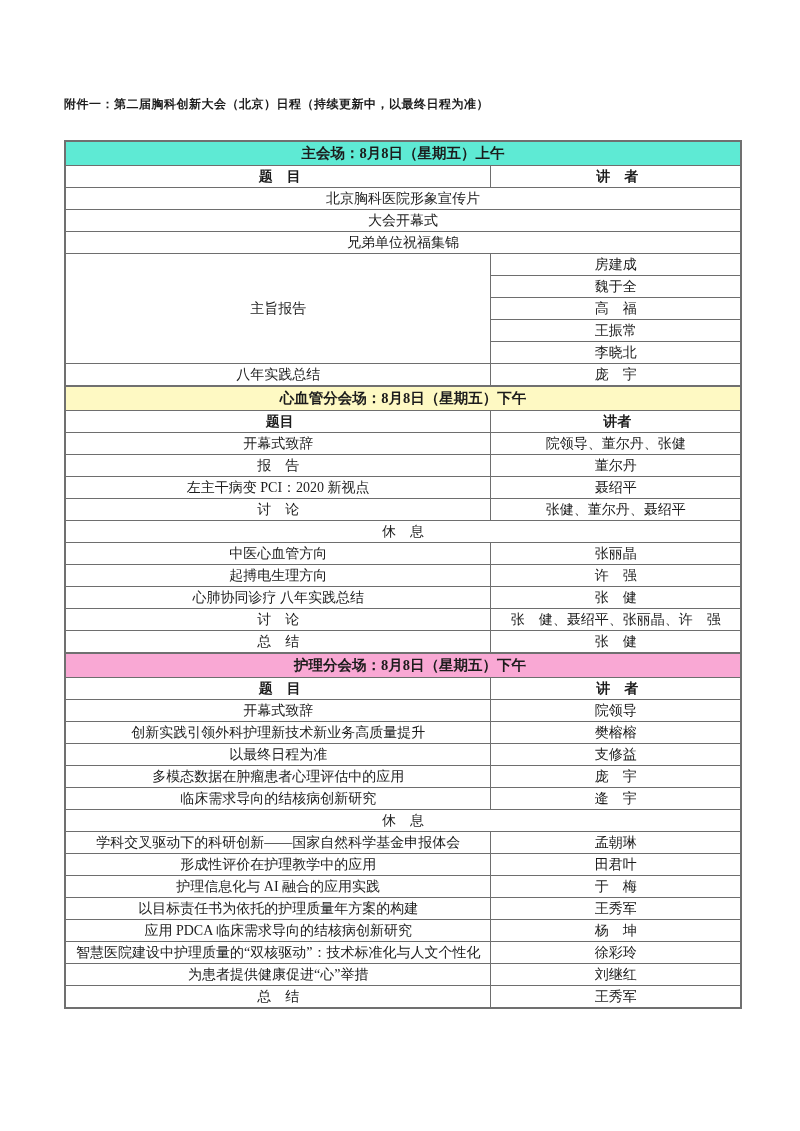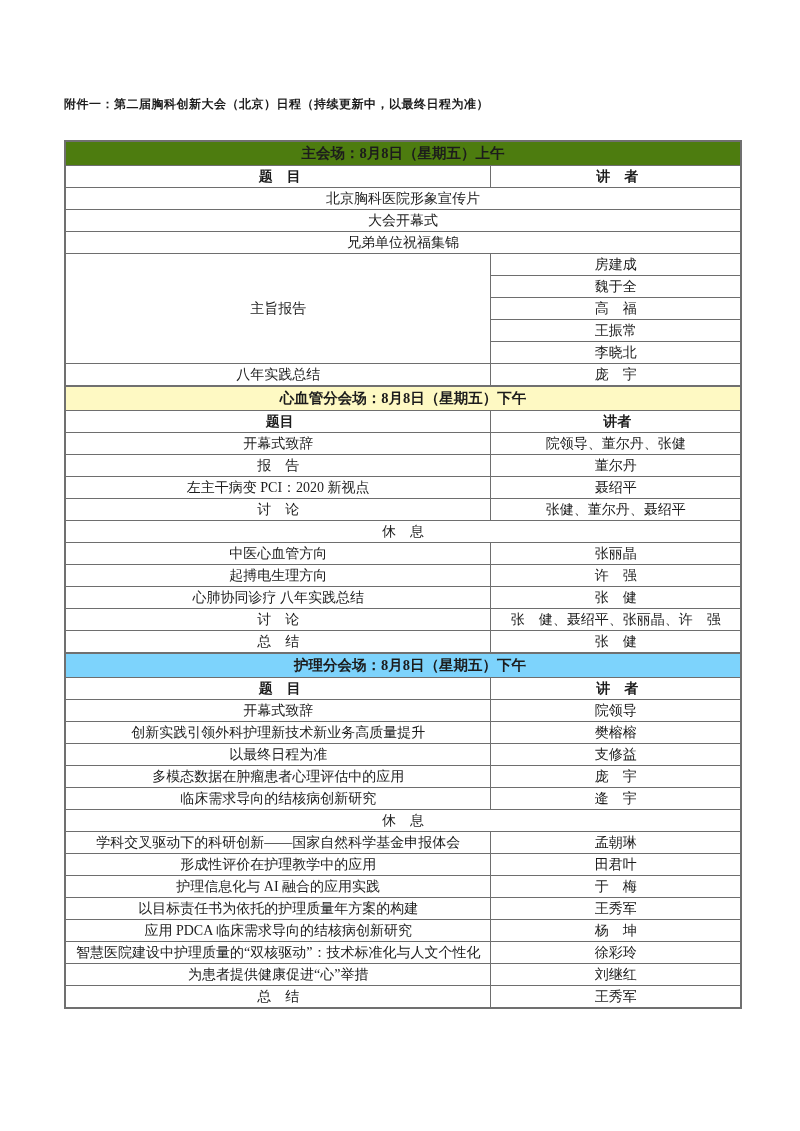"主会场：8月8日（星期五）上午" td.band { background: #4d7c0f -> #5eead4 }
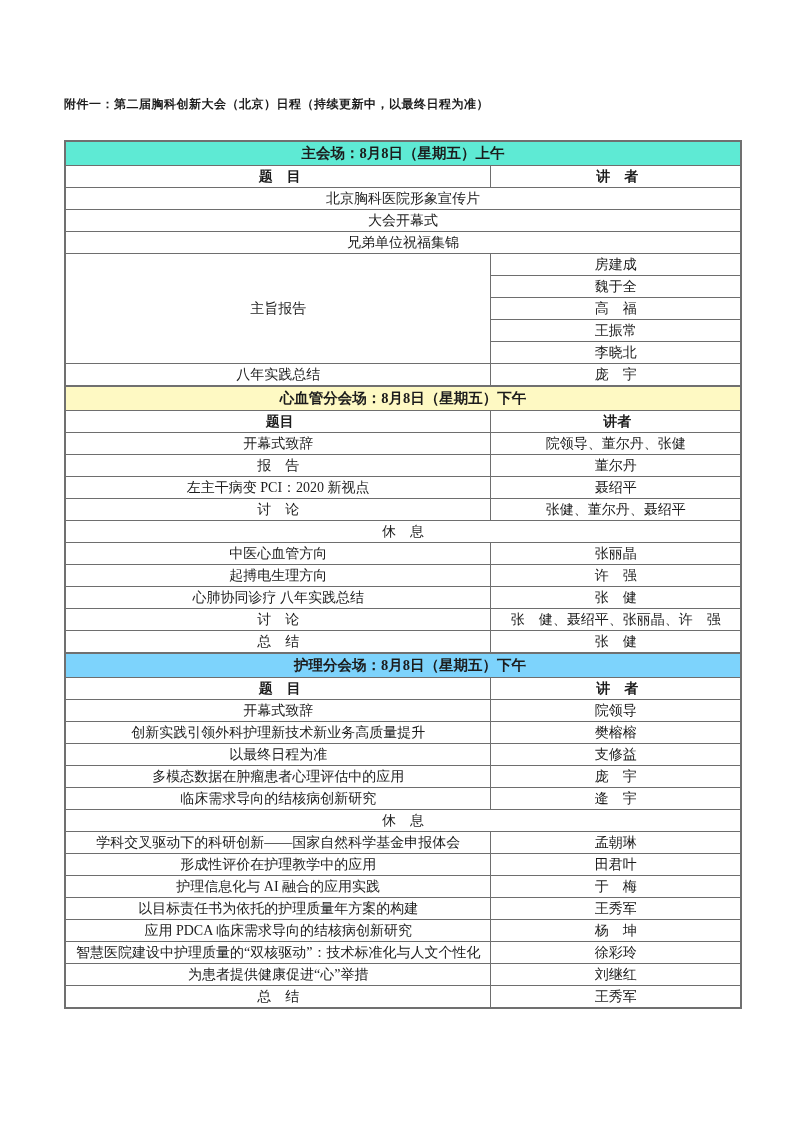"护理分会场：8月8日（星期五）下午" td.band { background: #7dd3fc -> #f9a8d4 }
